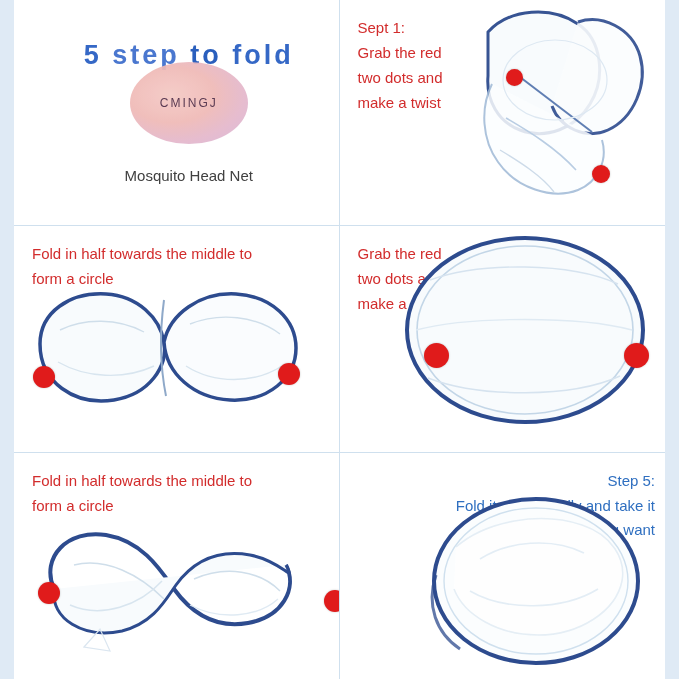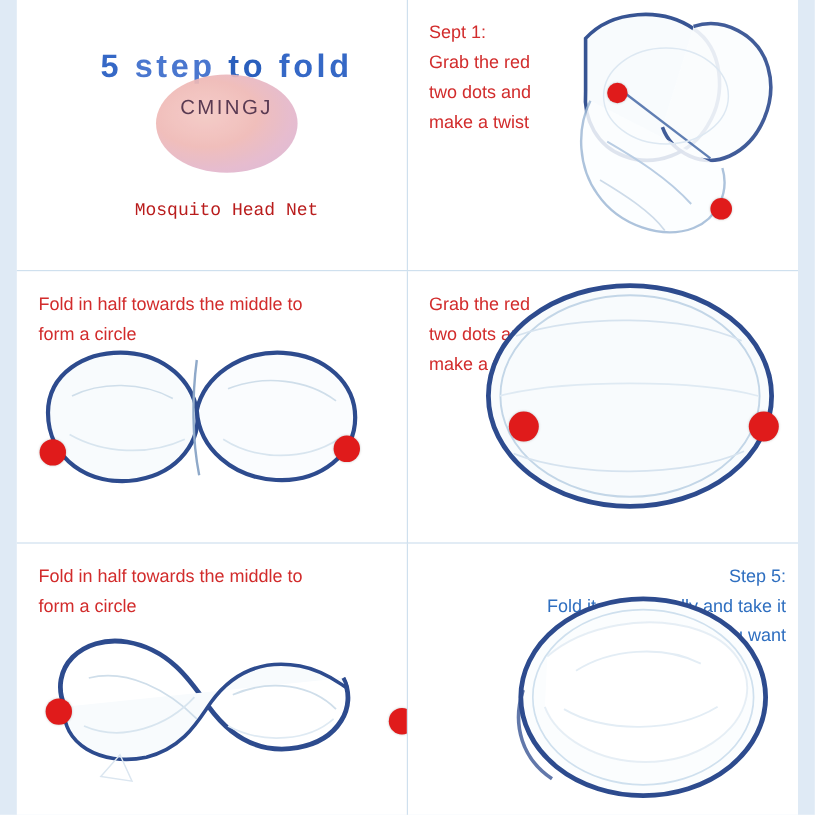"CMINGJ" .brand-text { font-size: 17px -> 12px; top: 80px -> 96px }
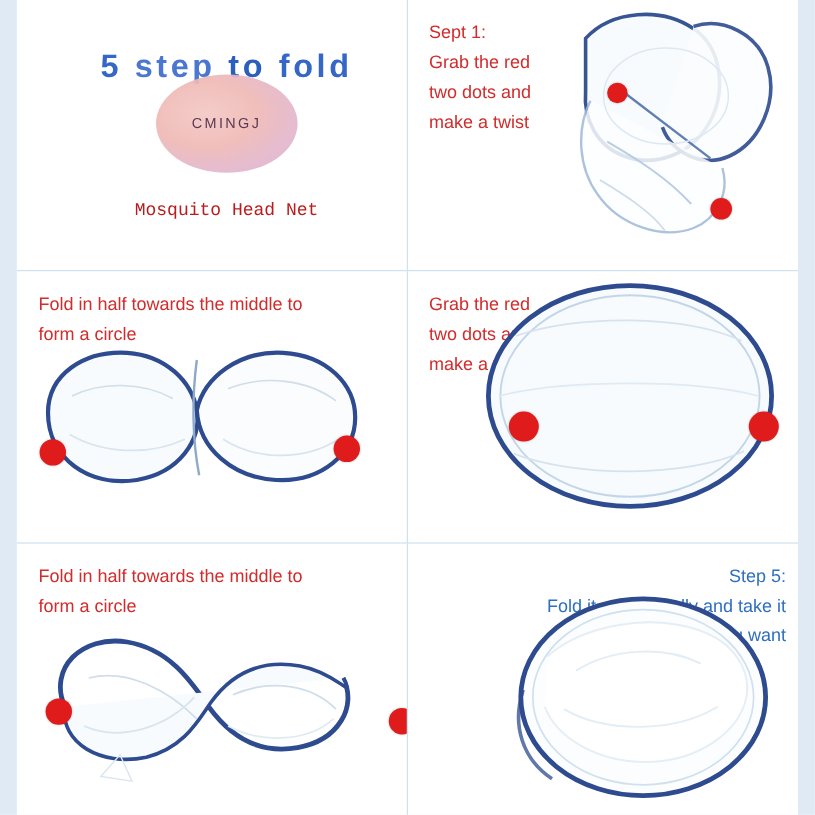"Mosquito Head Net" .subtitle { color: #b91c1c -> #404040; font-family: Liberation Mono, monospace -> none }
